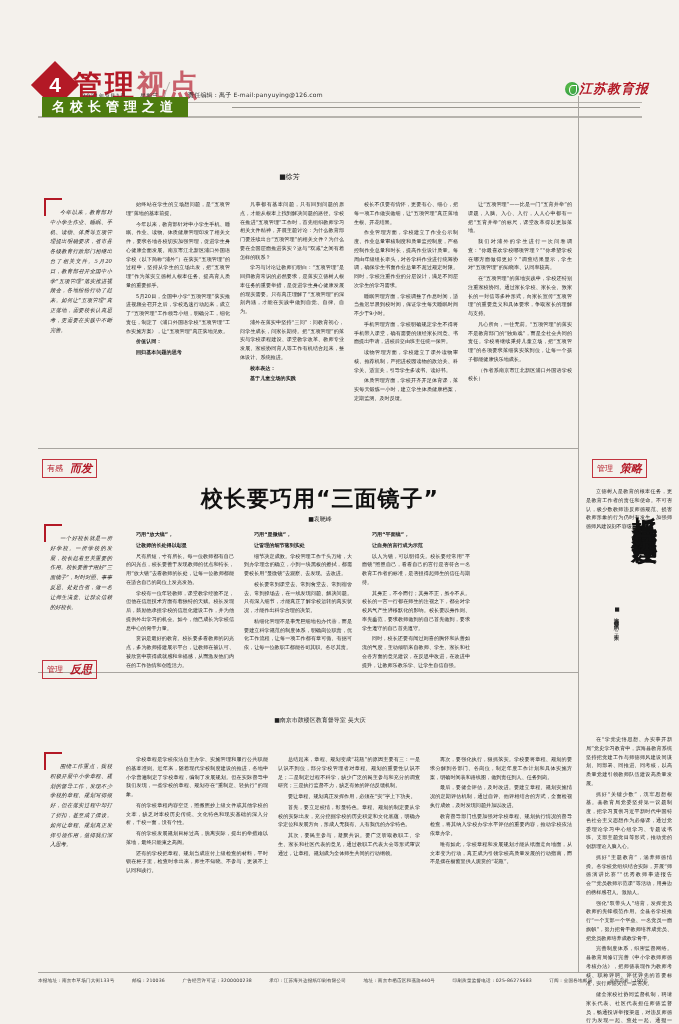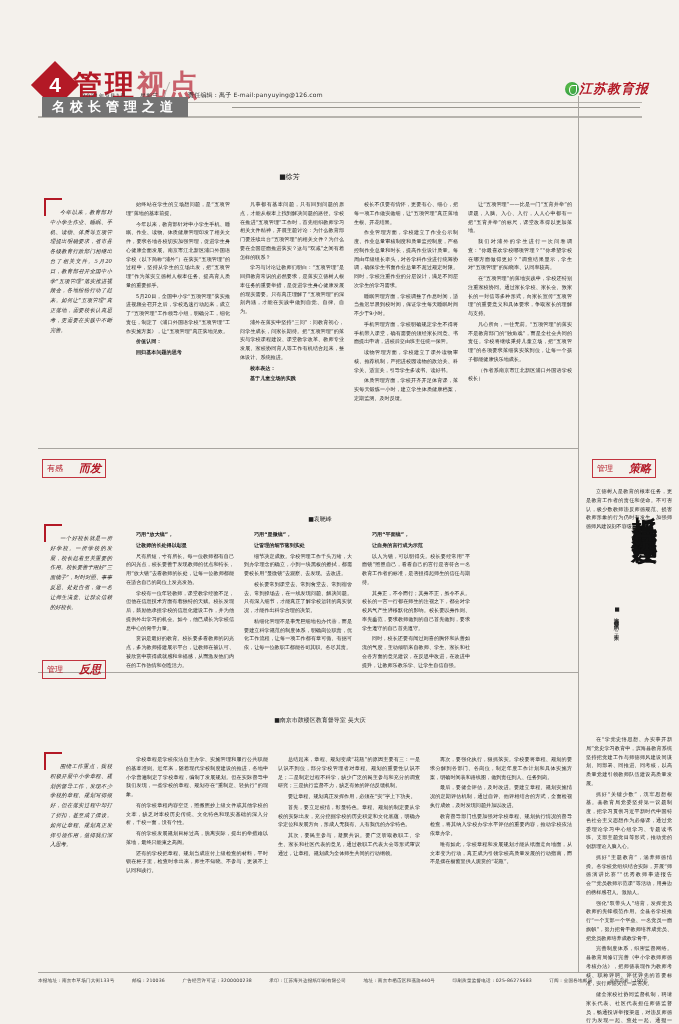"名校长管理之道" .ribbon { background: #737373 -> #4d7c0f }
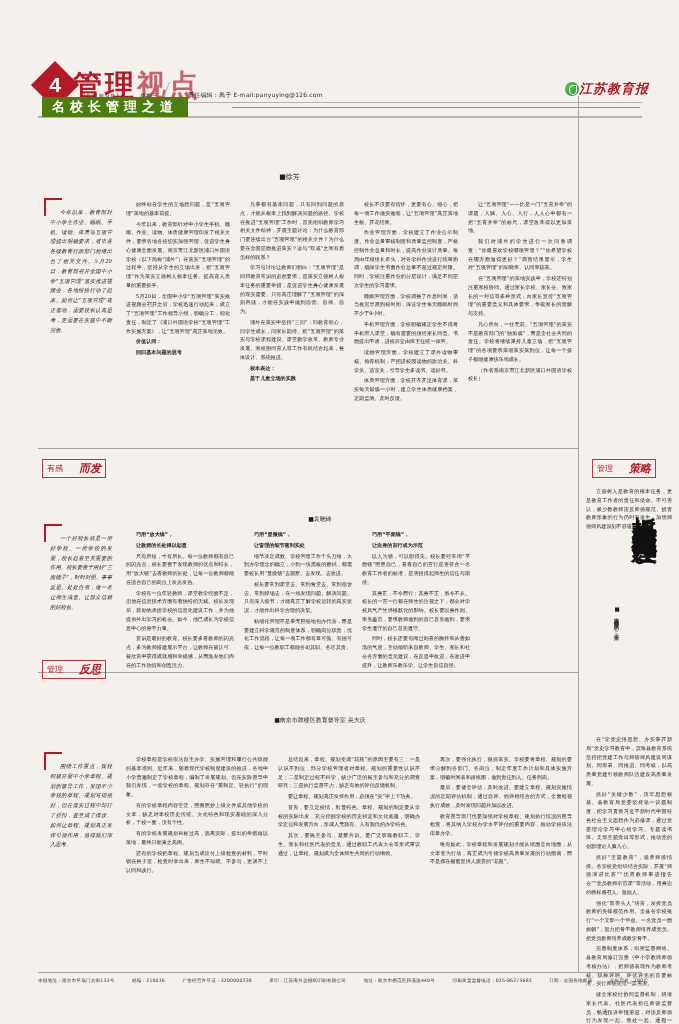"有感" .tag { gap: 16px -> 7px }
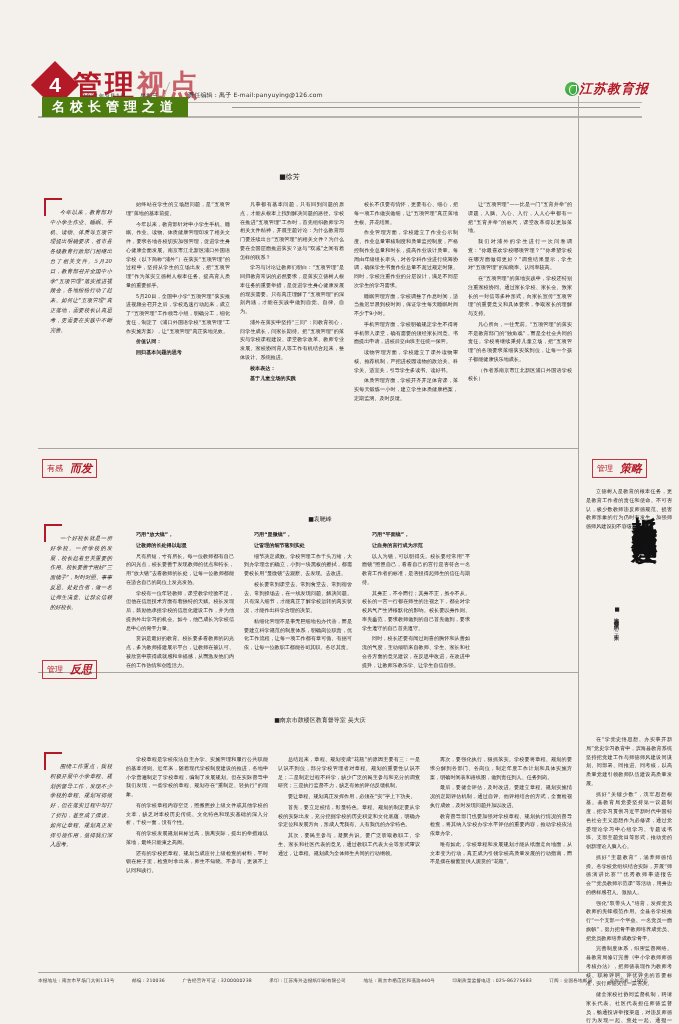"校长要巧用“三面镜子”" div.headline-2 { html: none -> <div>校长要巧用“三面镜子”</div> }
